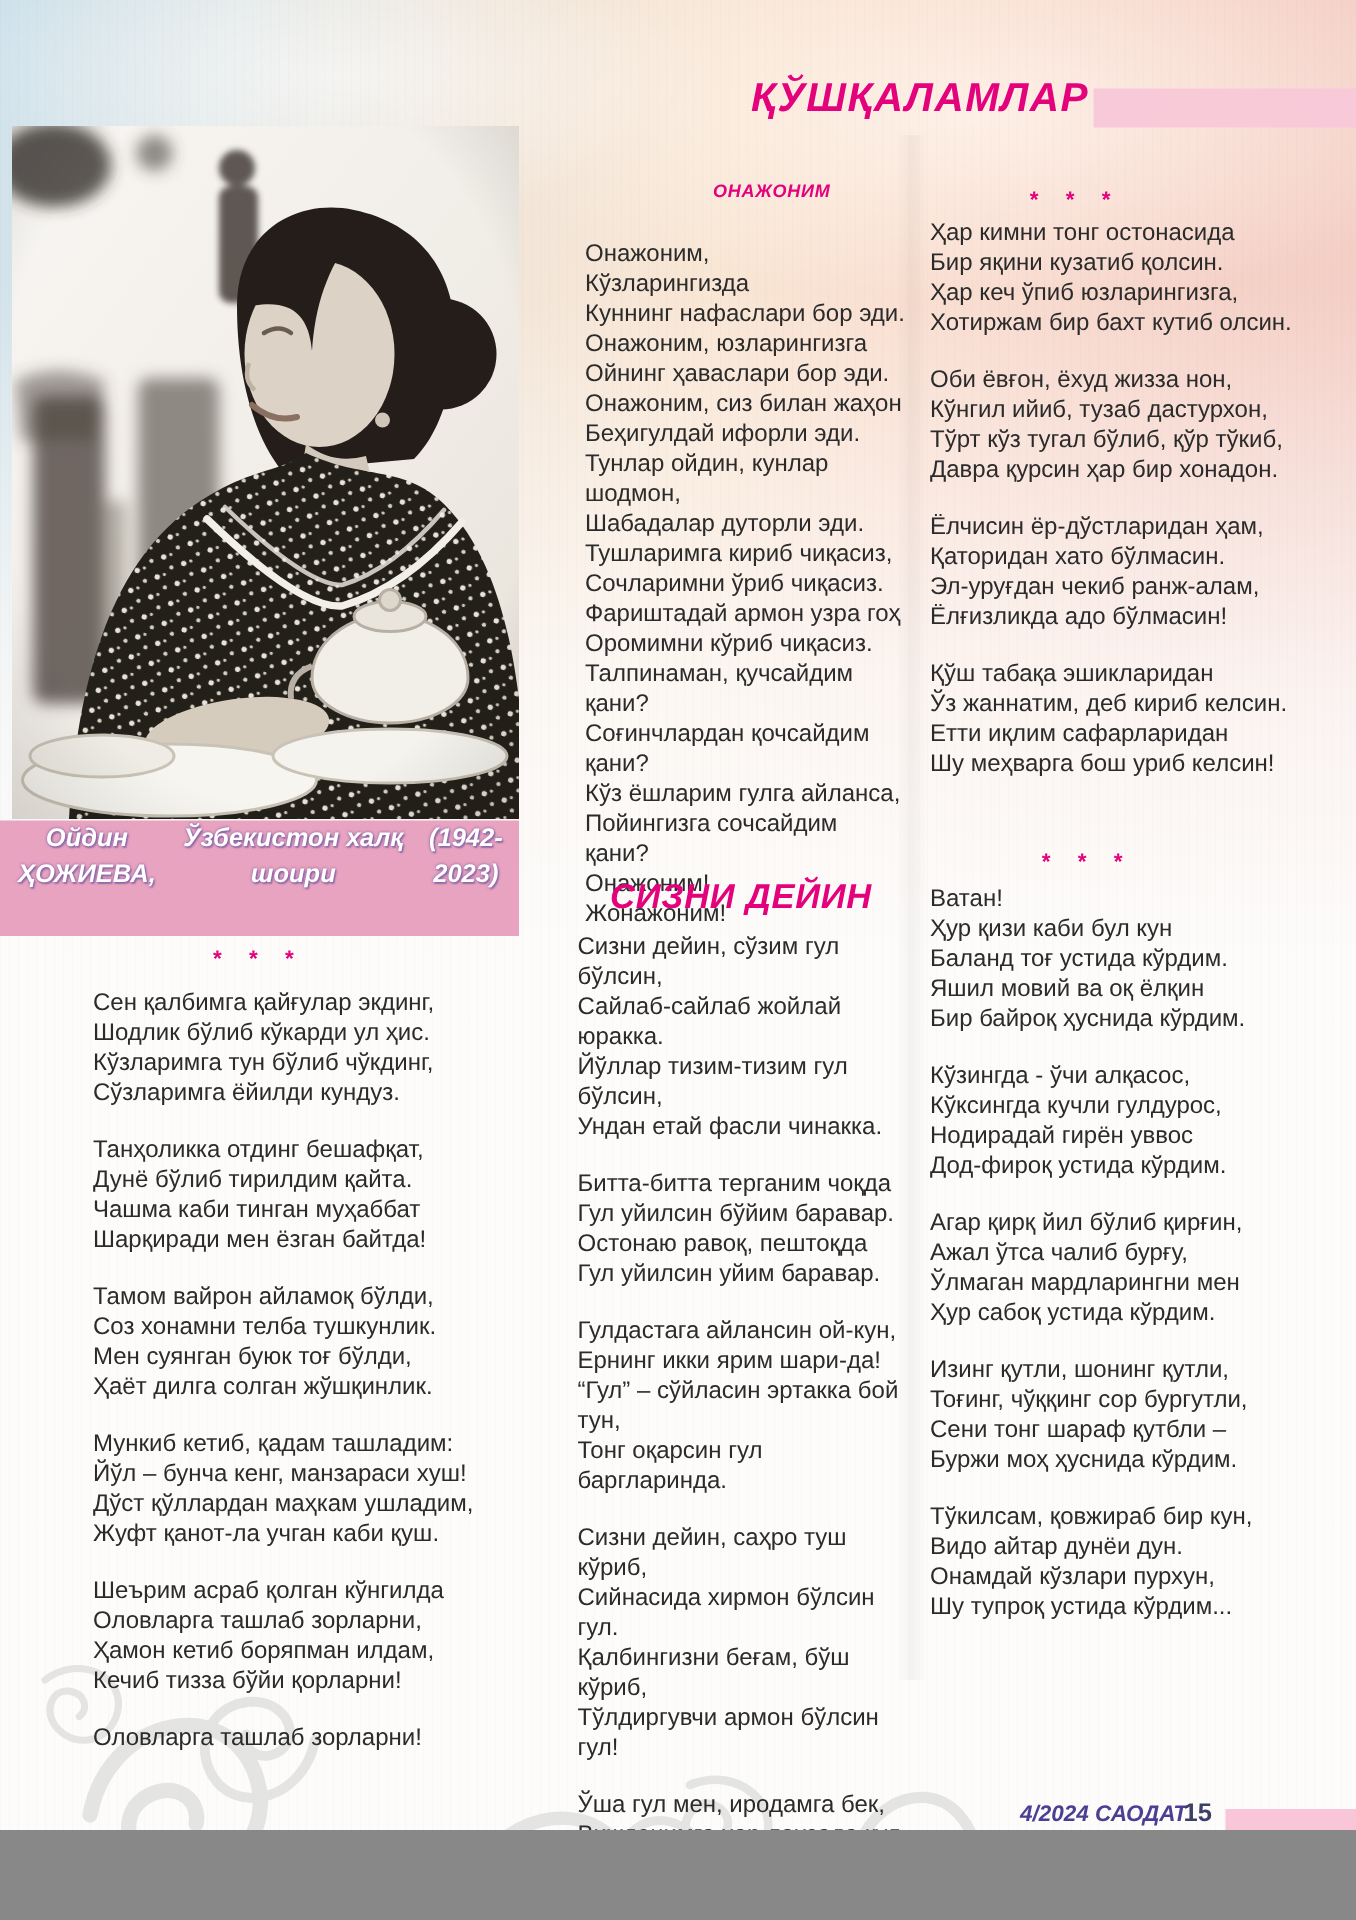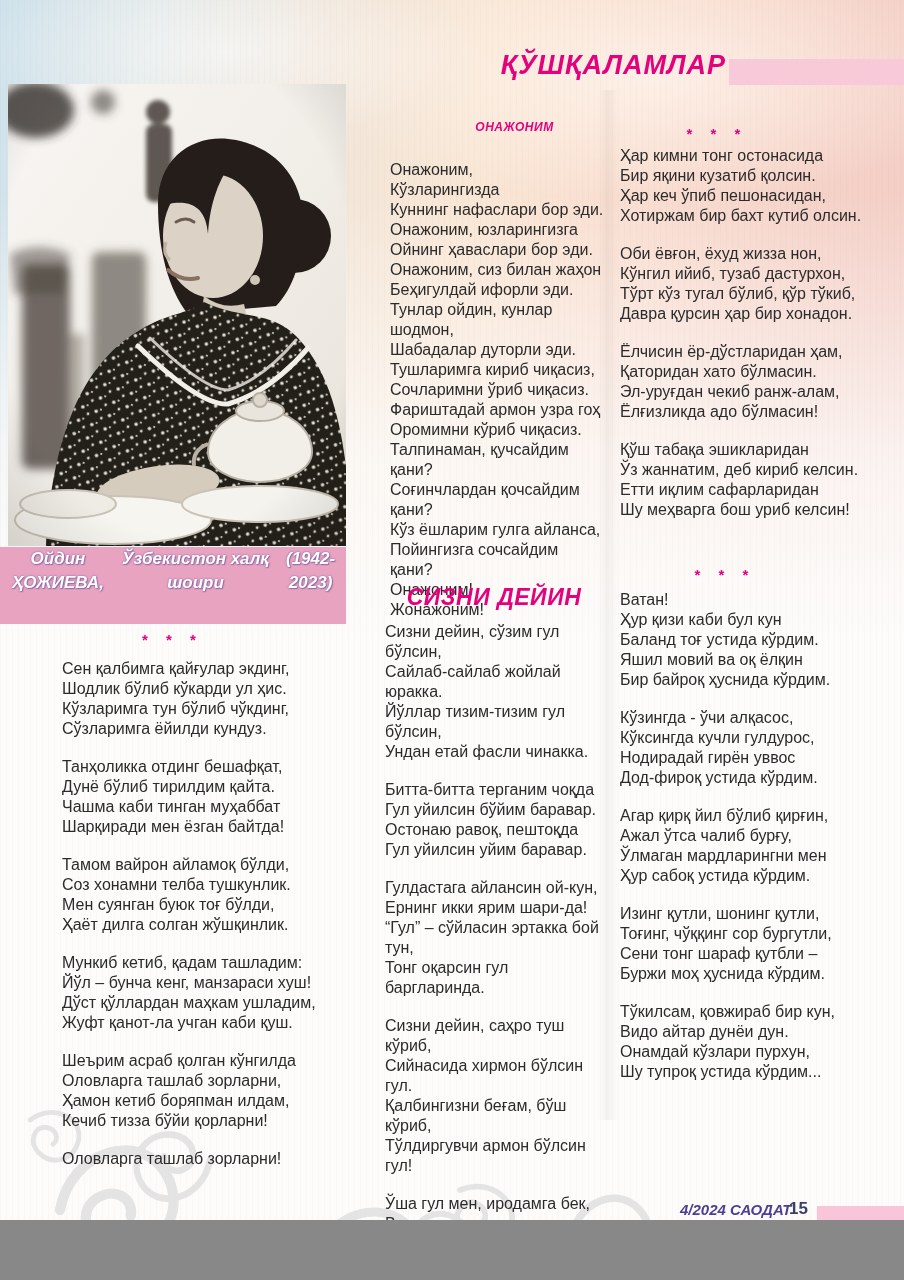"Ҳар кеч ўпиб пешонасидан," div.line { text: пешонасидан -> юзларингизга }
